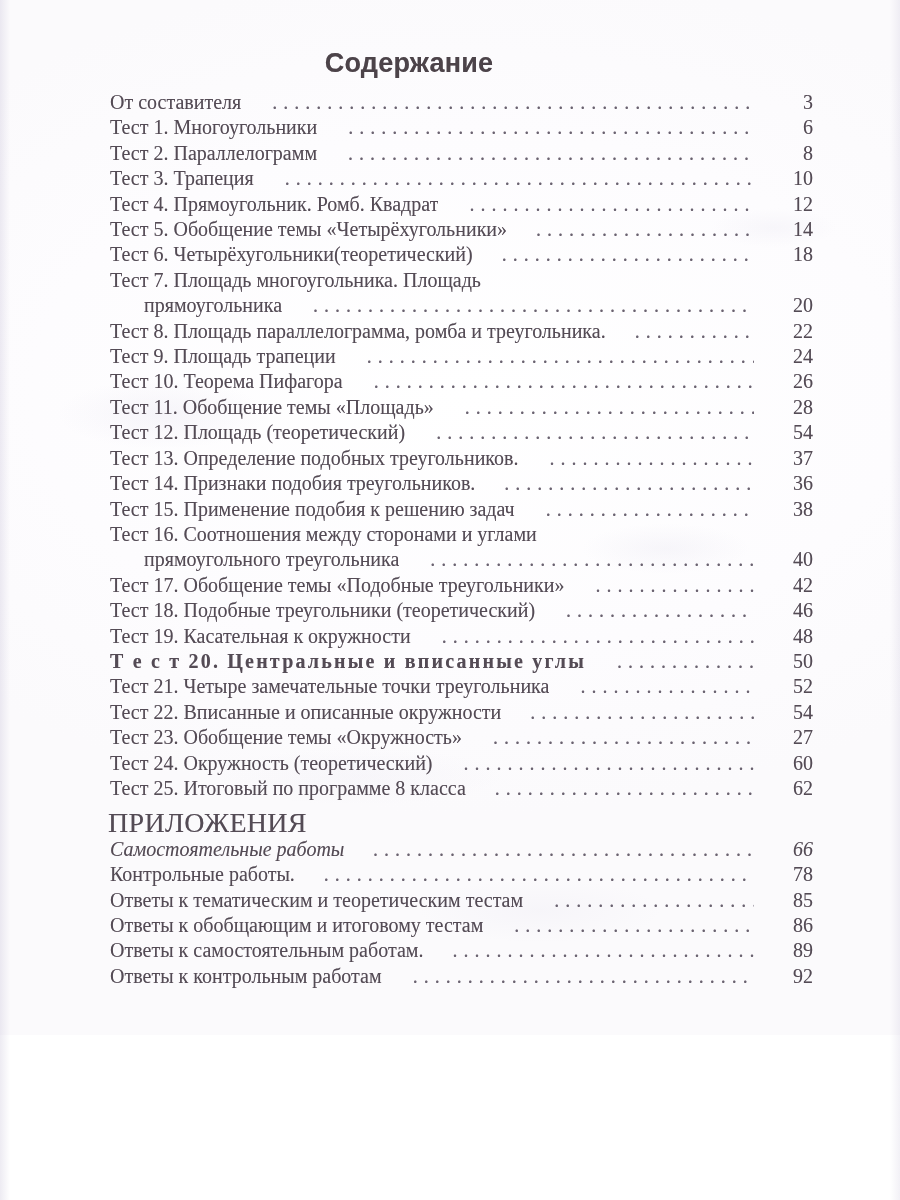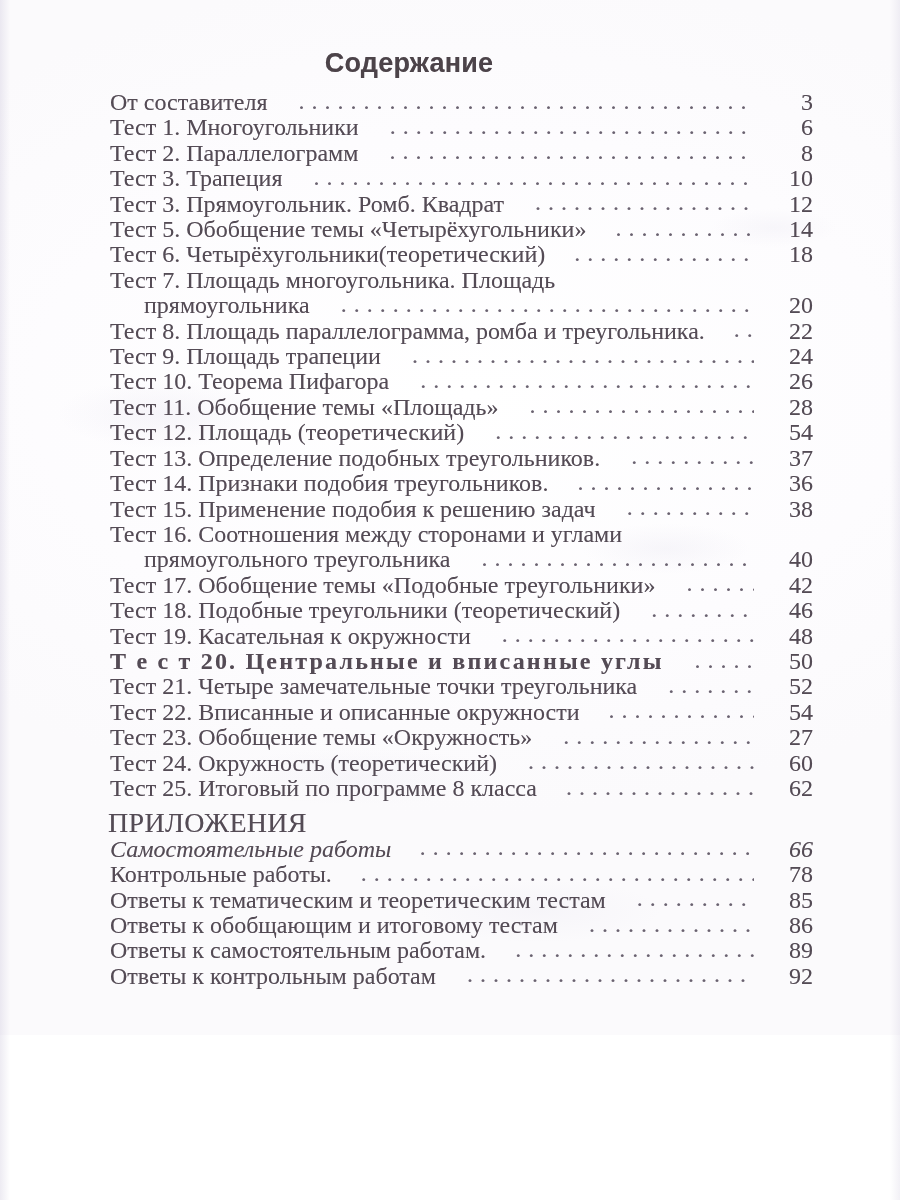"От составителя" .toc-row { align-items: flex-start -> flex-end; font-size: 24px -> 20px }
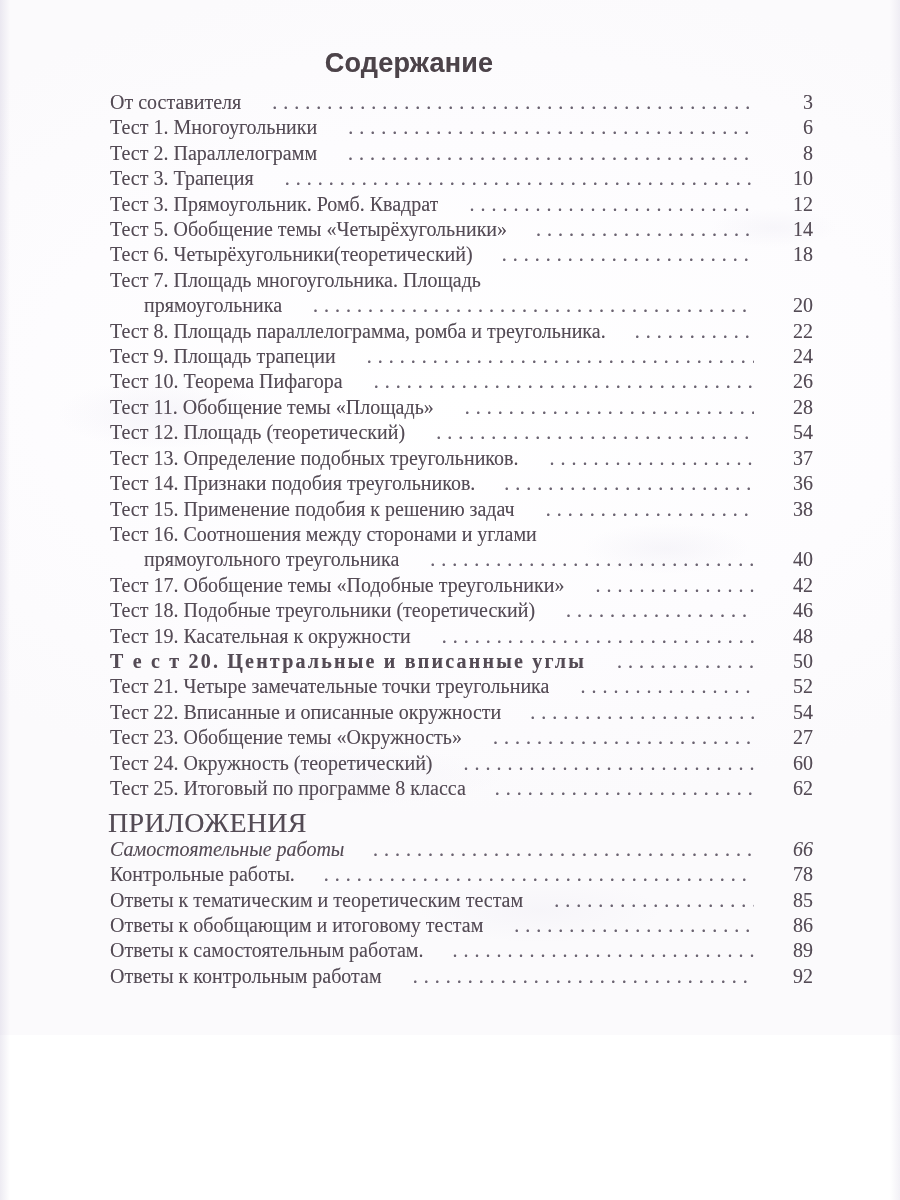"Тест 3. Прямоугольник. Ромб. Квадрат" span.toc-label { text: 3 -> 4 }
